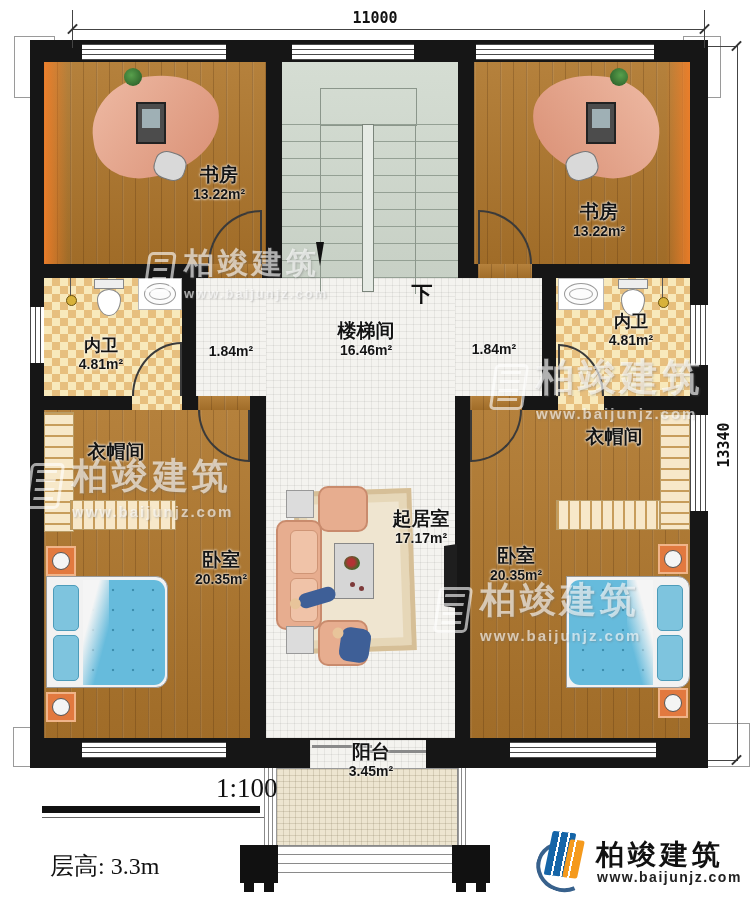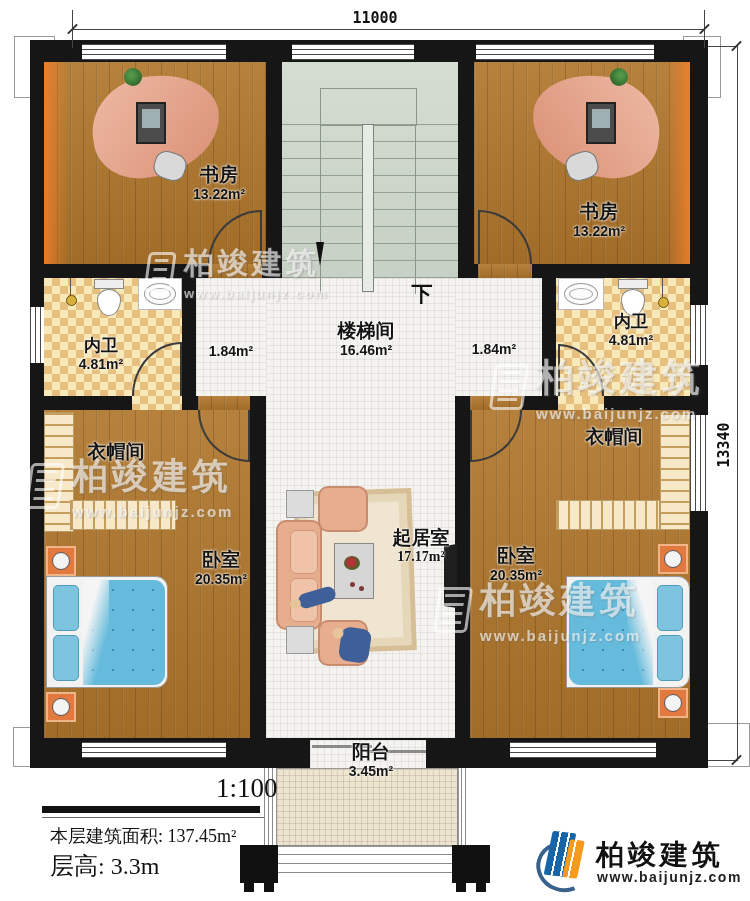"起居室" div.lbl { font-family: Liberation Serif, serif -> none; top: 546px -> 527px }
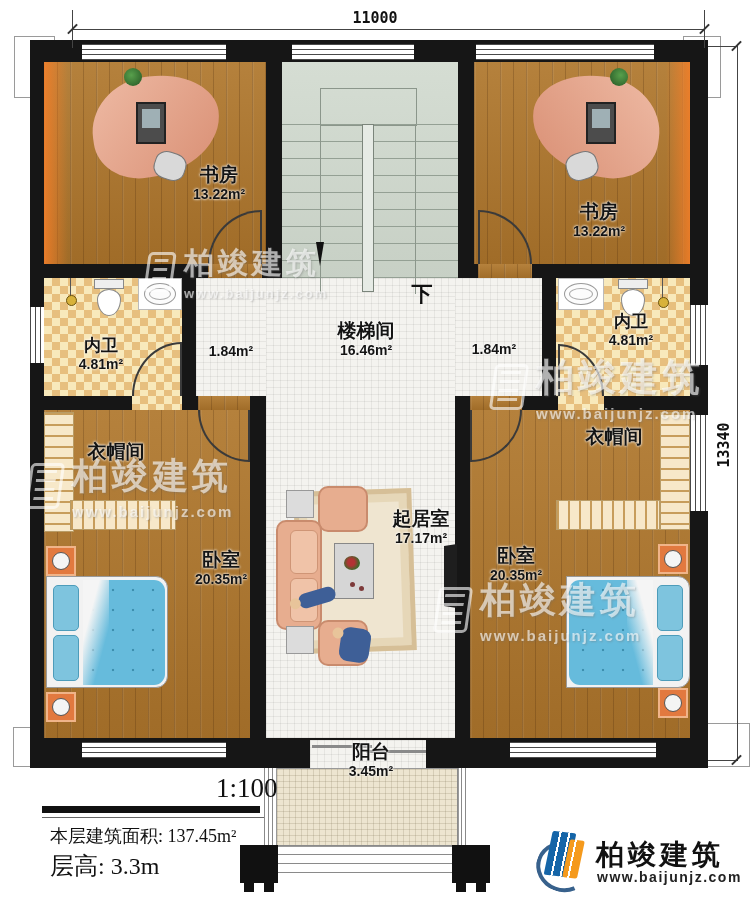"本层建筑面积: 137.45m²" div.pt { html: <div> <span>本层建筑面积:</span> <span>137.45m²</span> </div> -> none }
